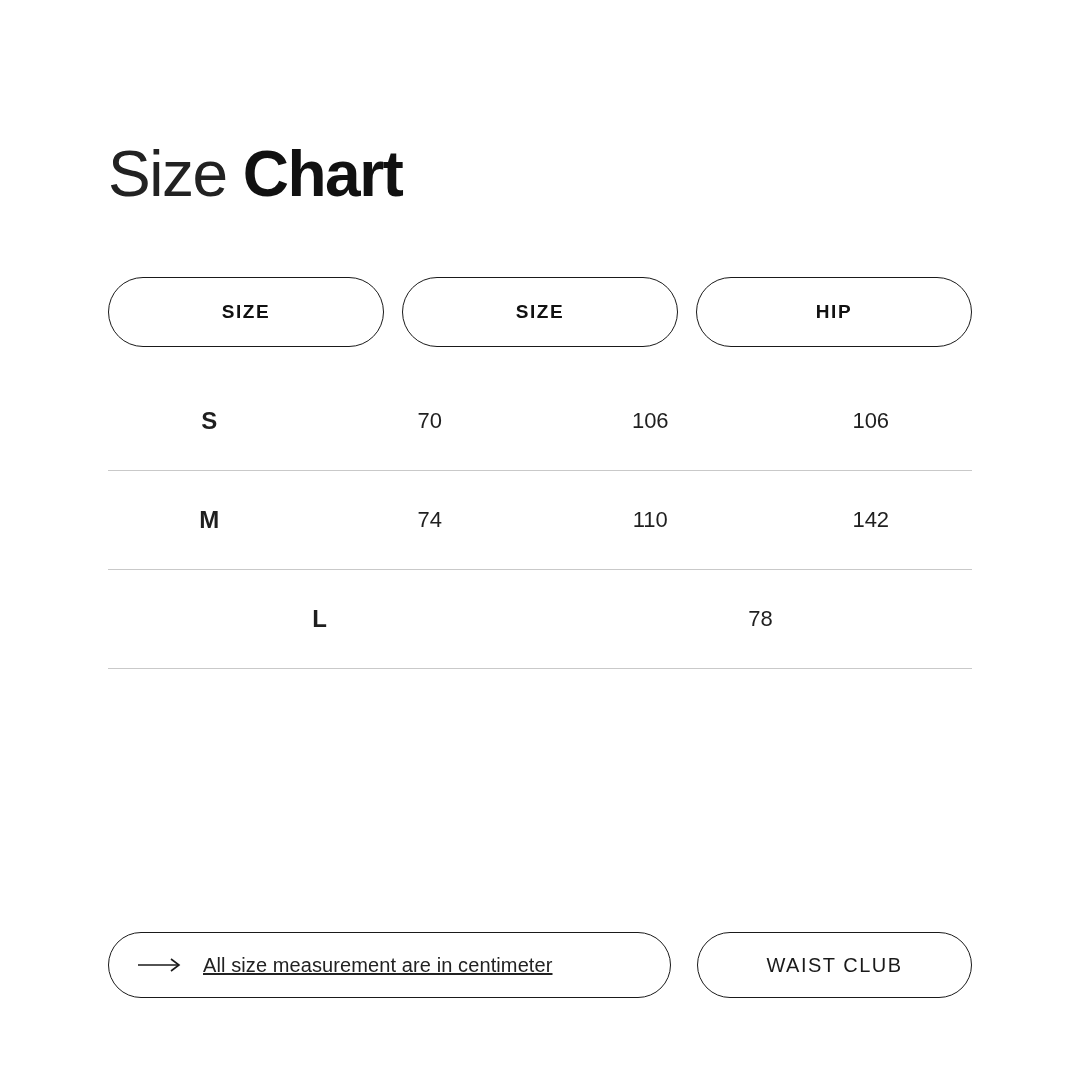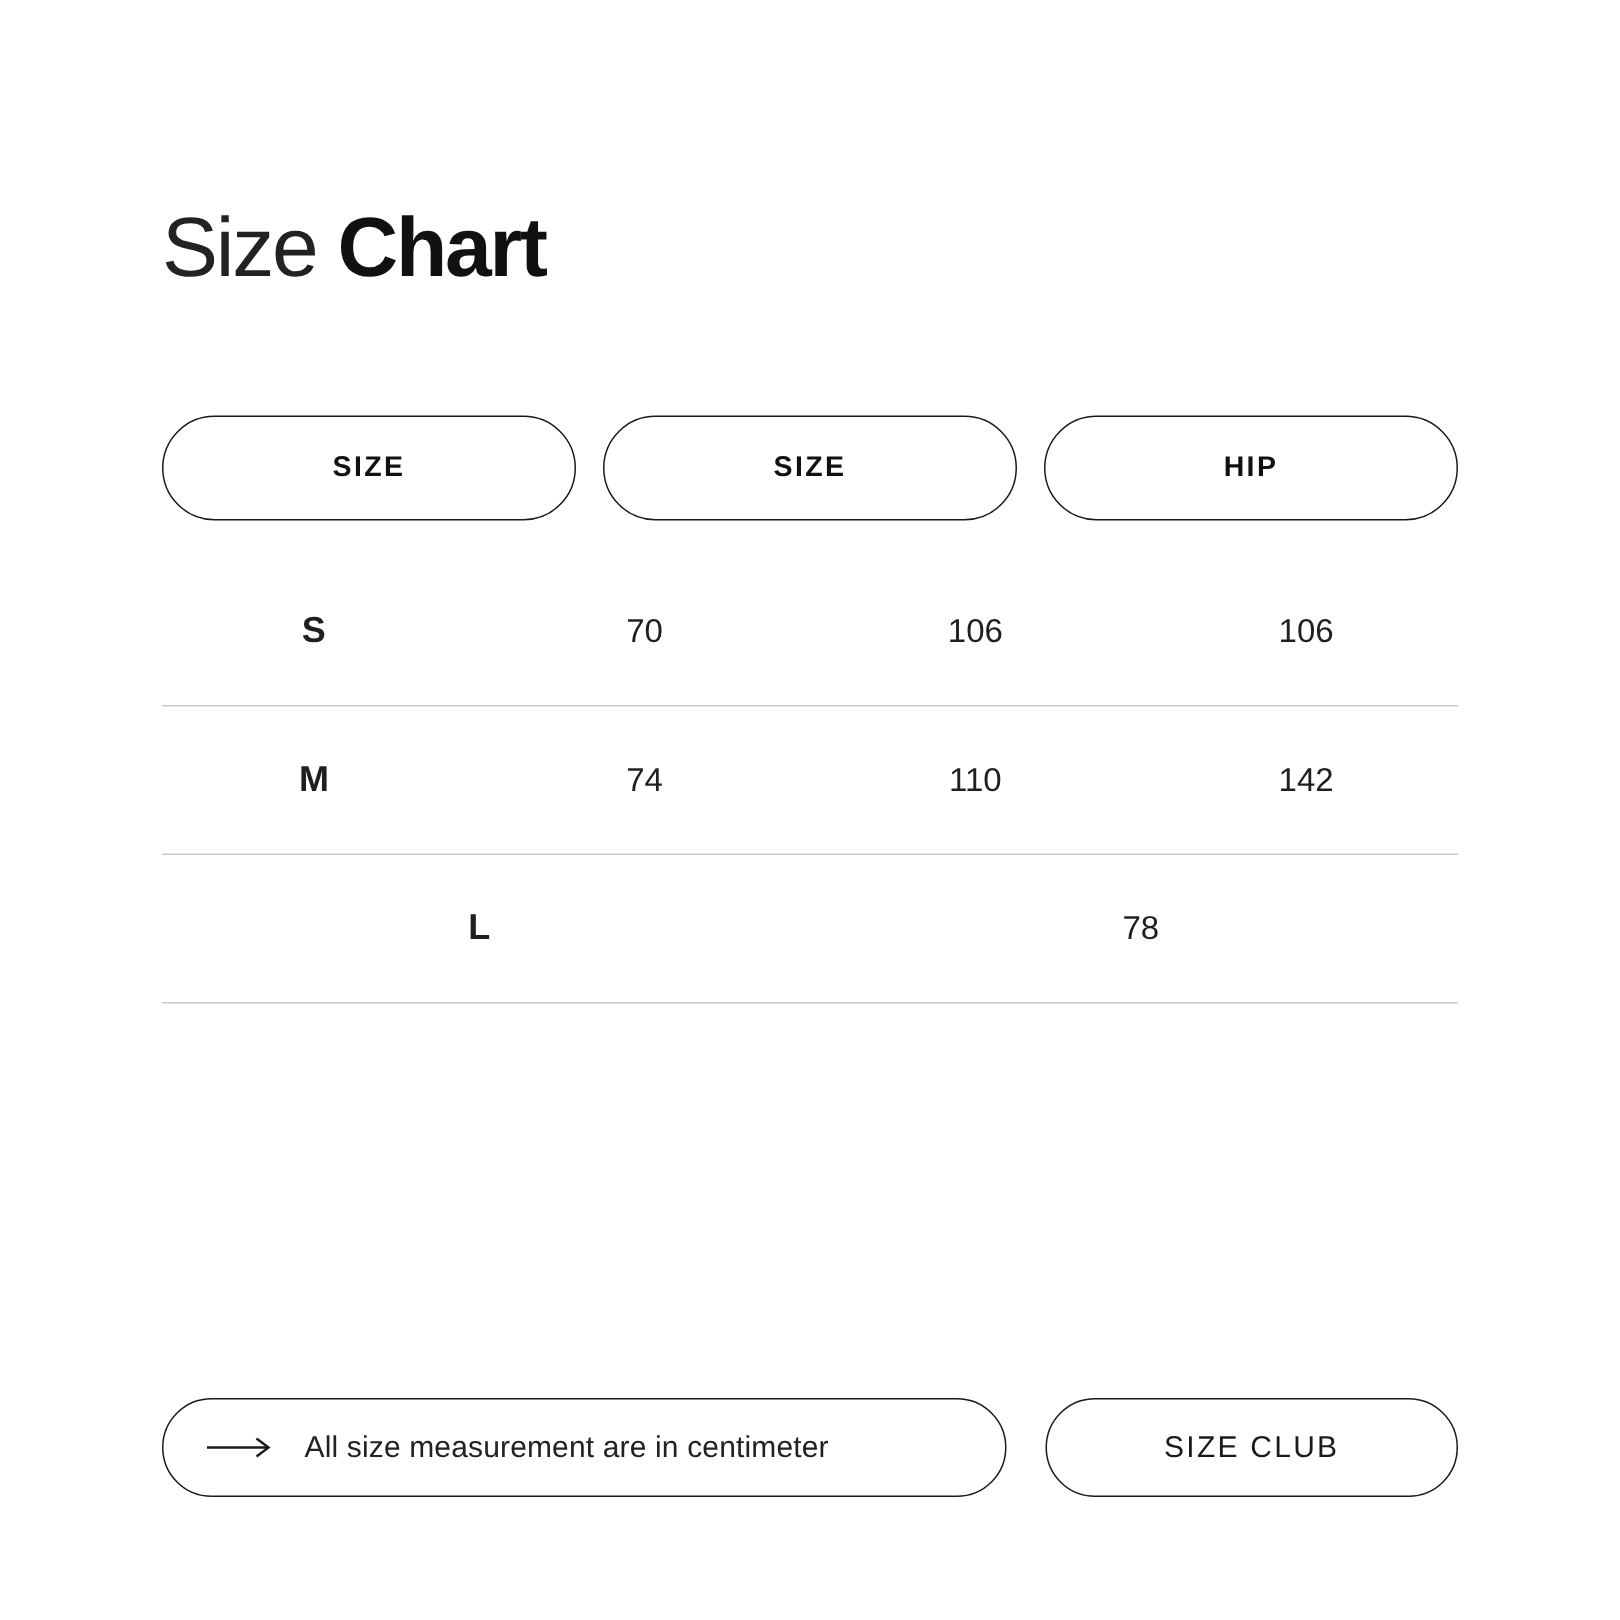"Size Chart" .title { font-size: 56px -> 64px }
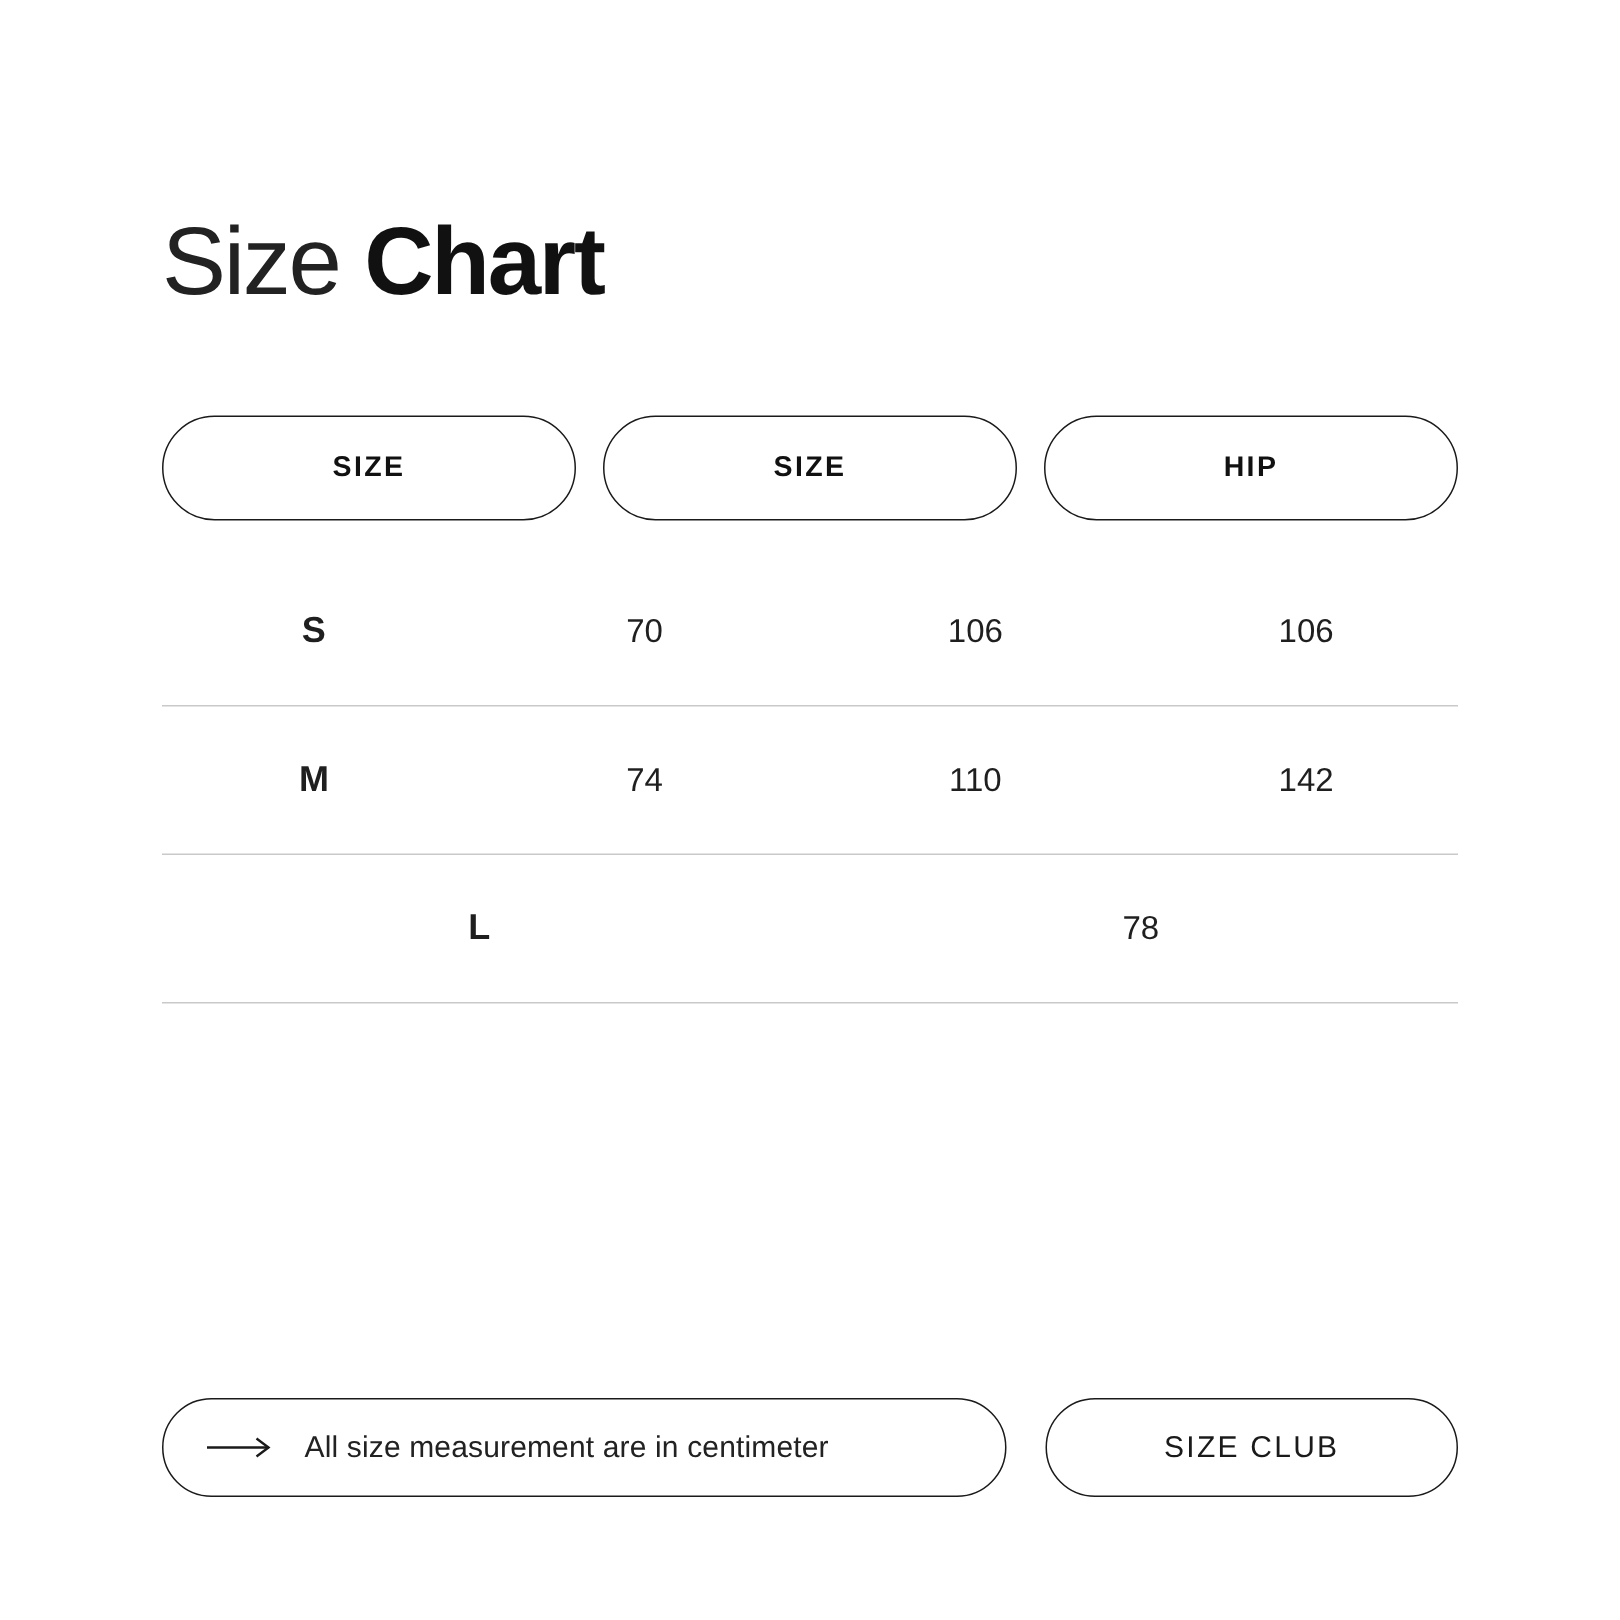"All size measurement are in" .note-text { text-decoration: none -> underline }
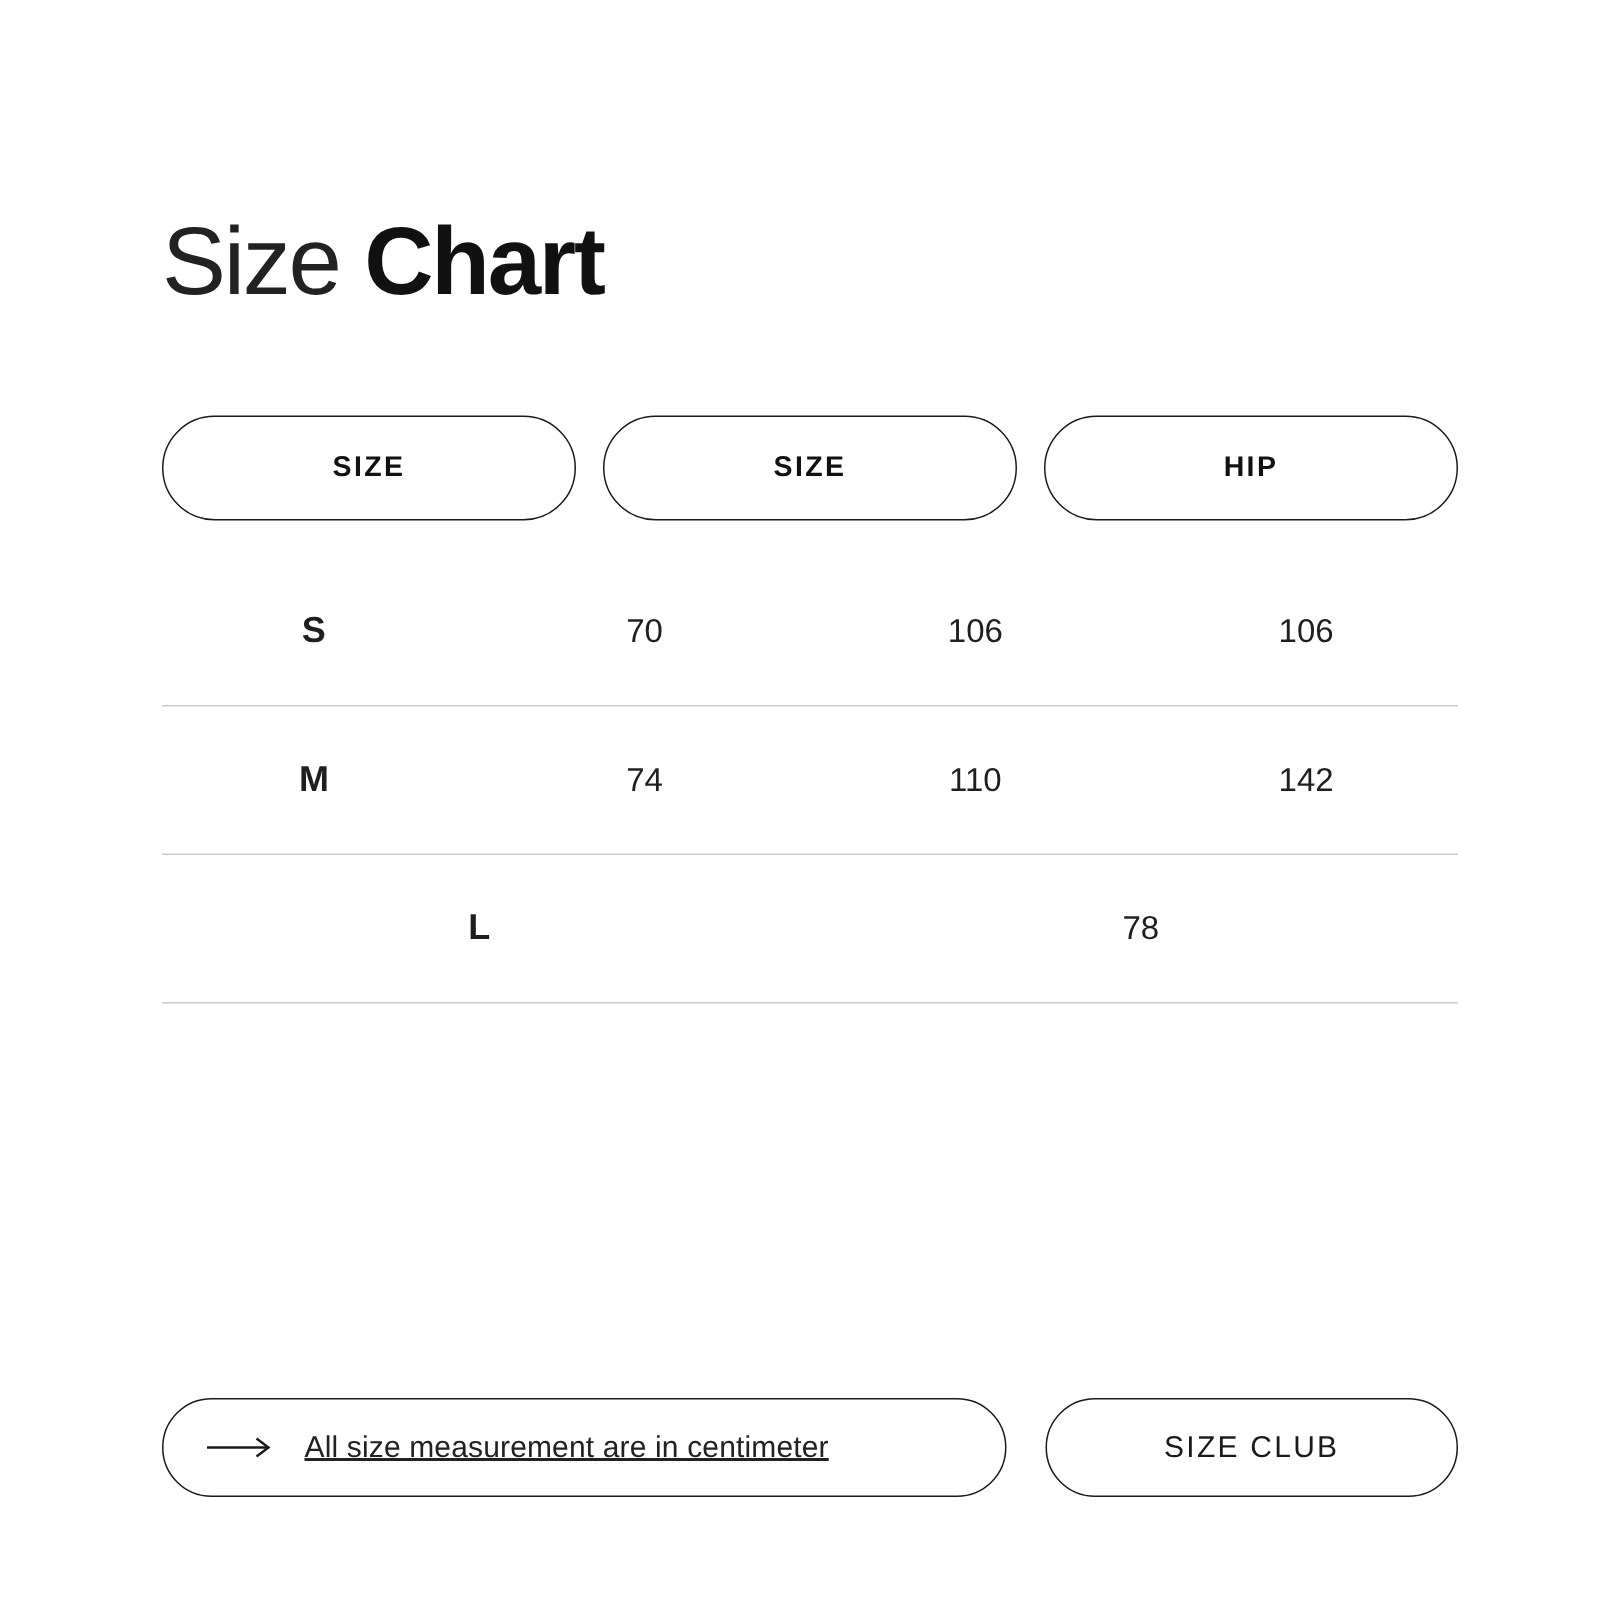"SIZE CLUB" span.brand-text { text: SIZE -> WAIST }
